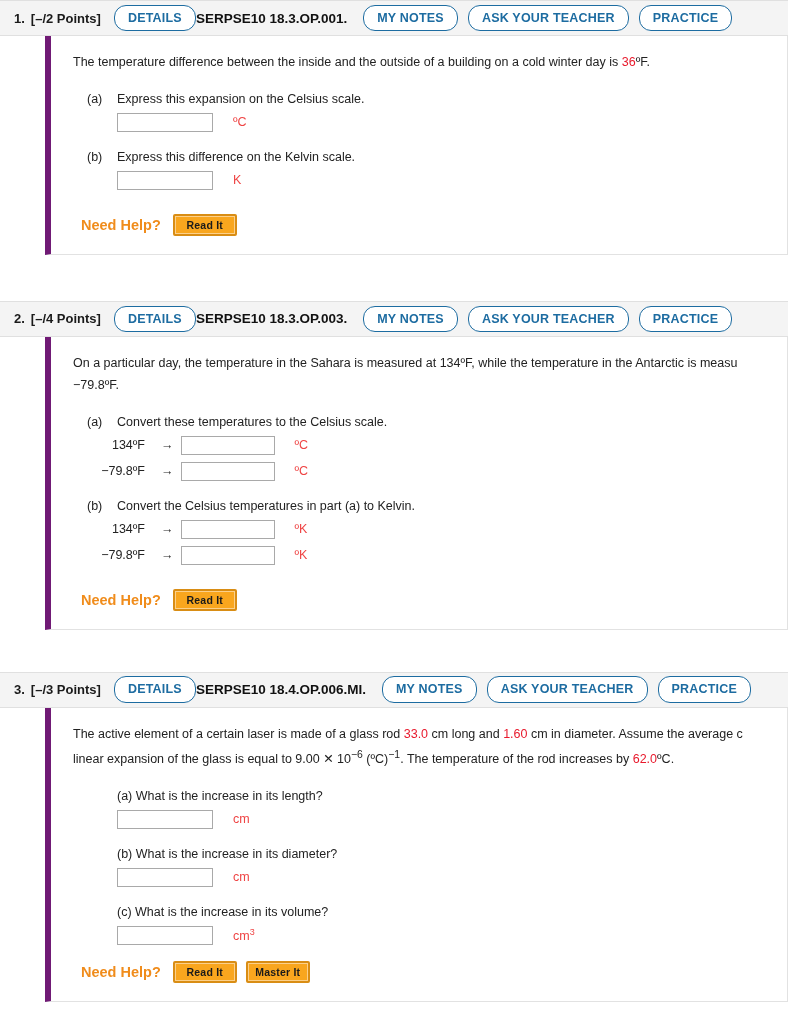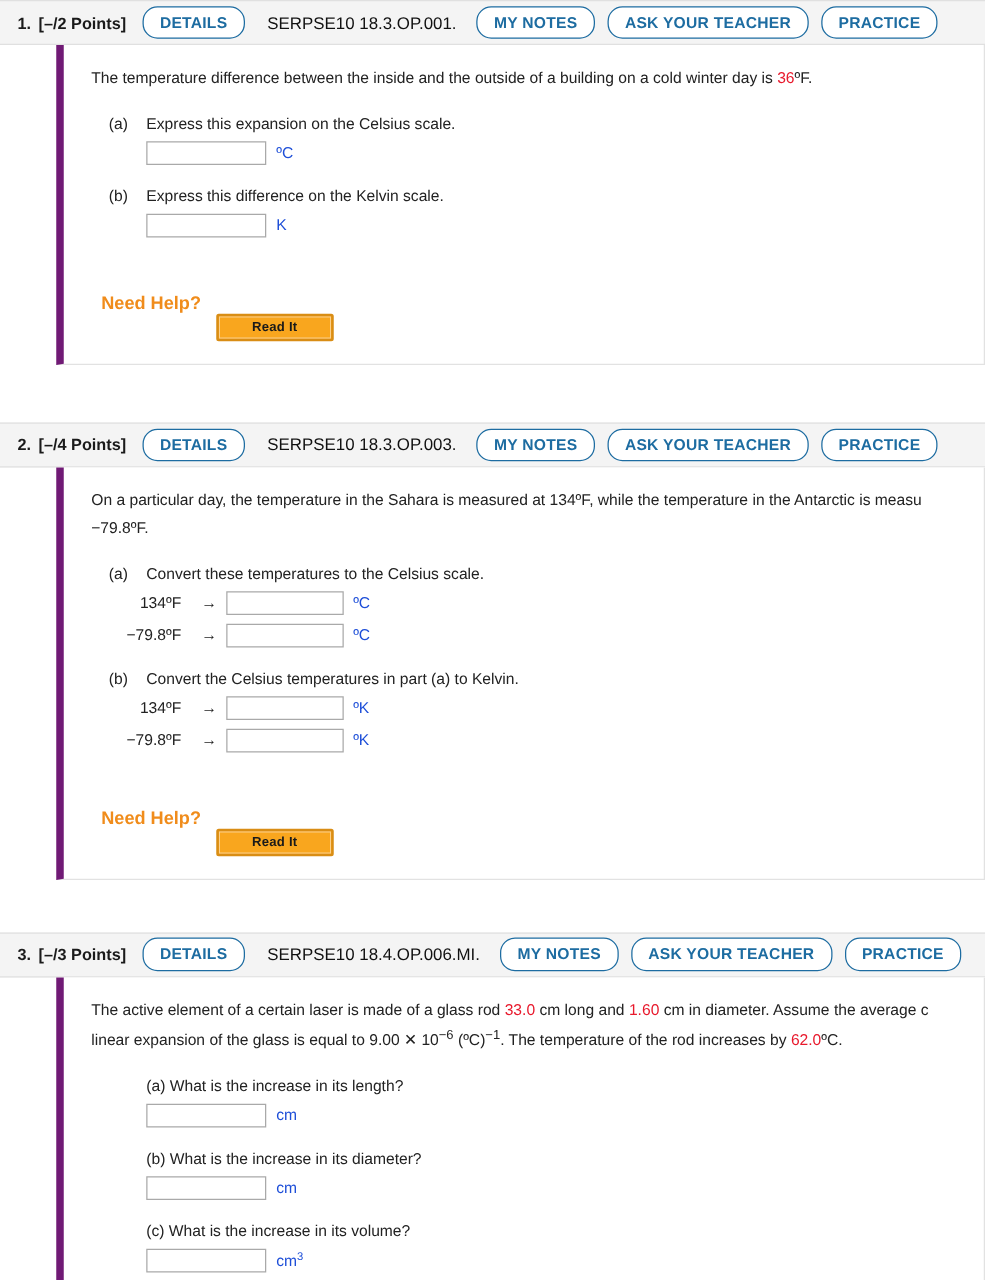"SERPSE10 18.3.OP.001." .q-code { font-weight: normal -> bold; margin: 0 16px 0 18px -> 0 16px 0 0 }
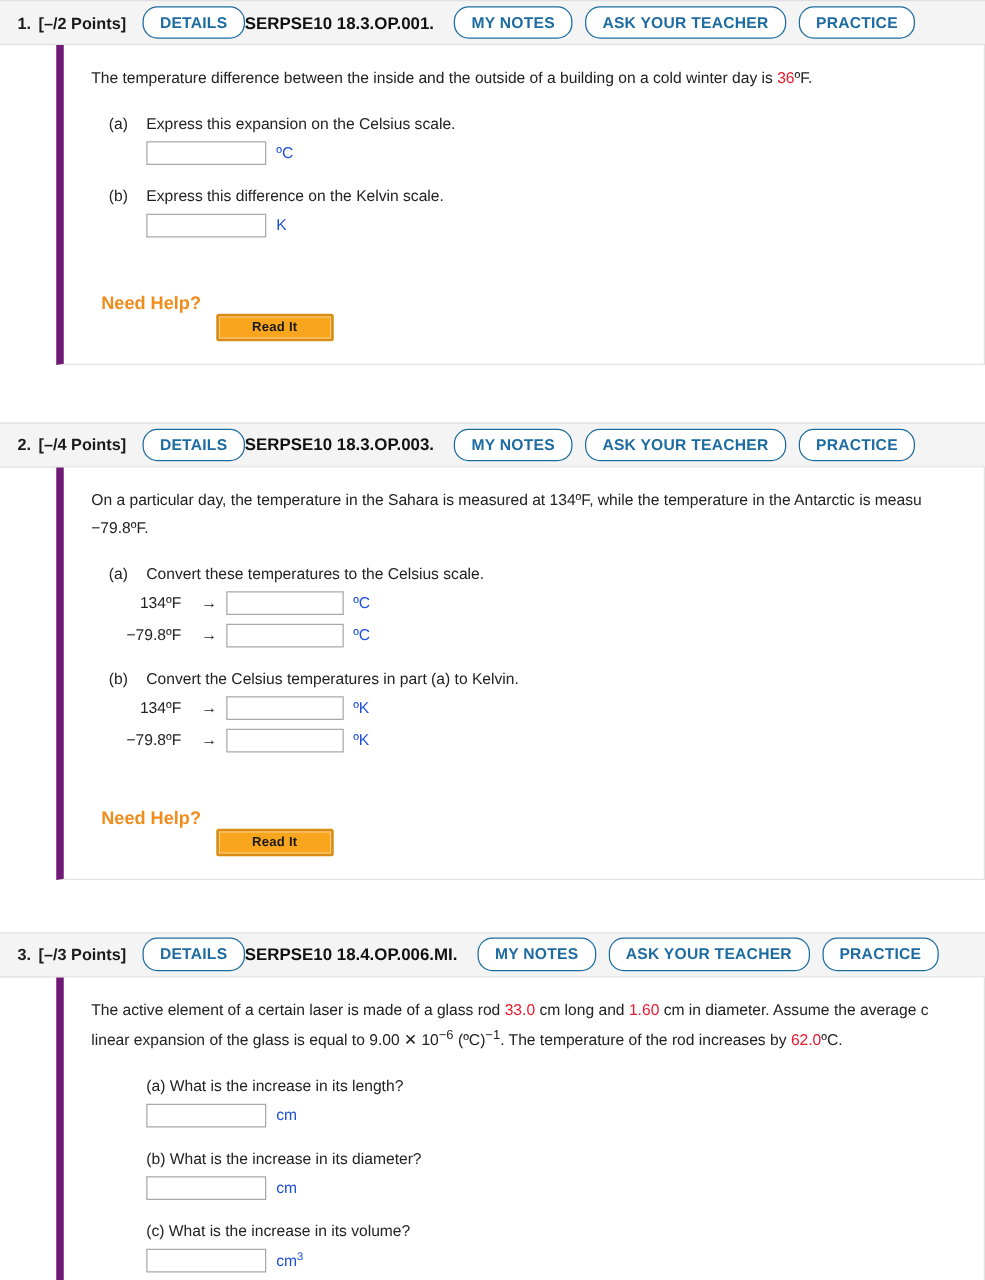"ºC" .unit { color: #1d4ed8 -> #ef4444; margin-left: 8px -> 20px }
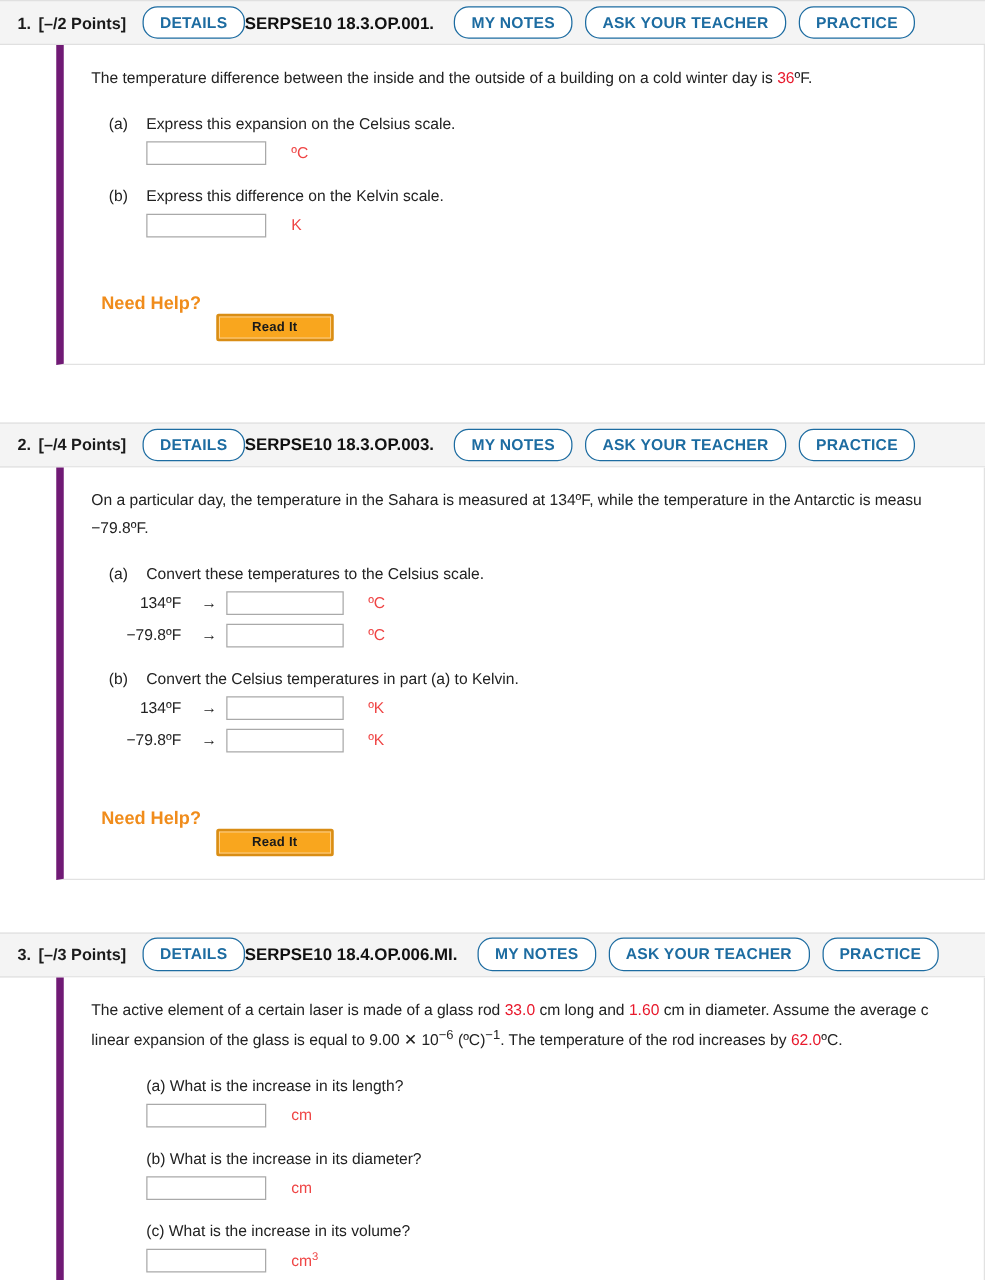"Read It" .help-btn { margin-top: 37px -> none; width: 94px -> 64px }
